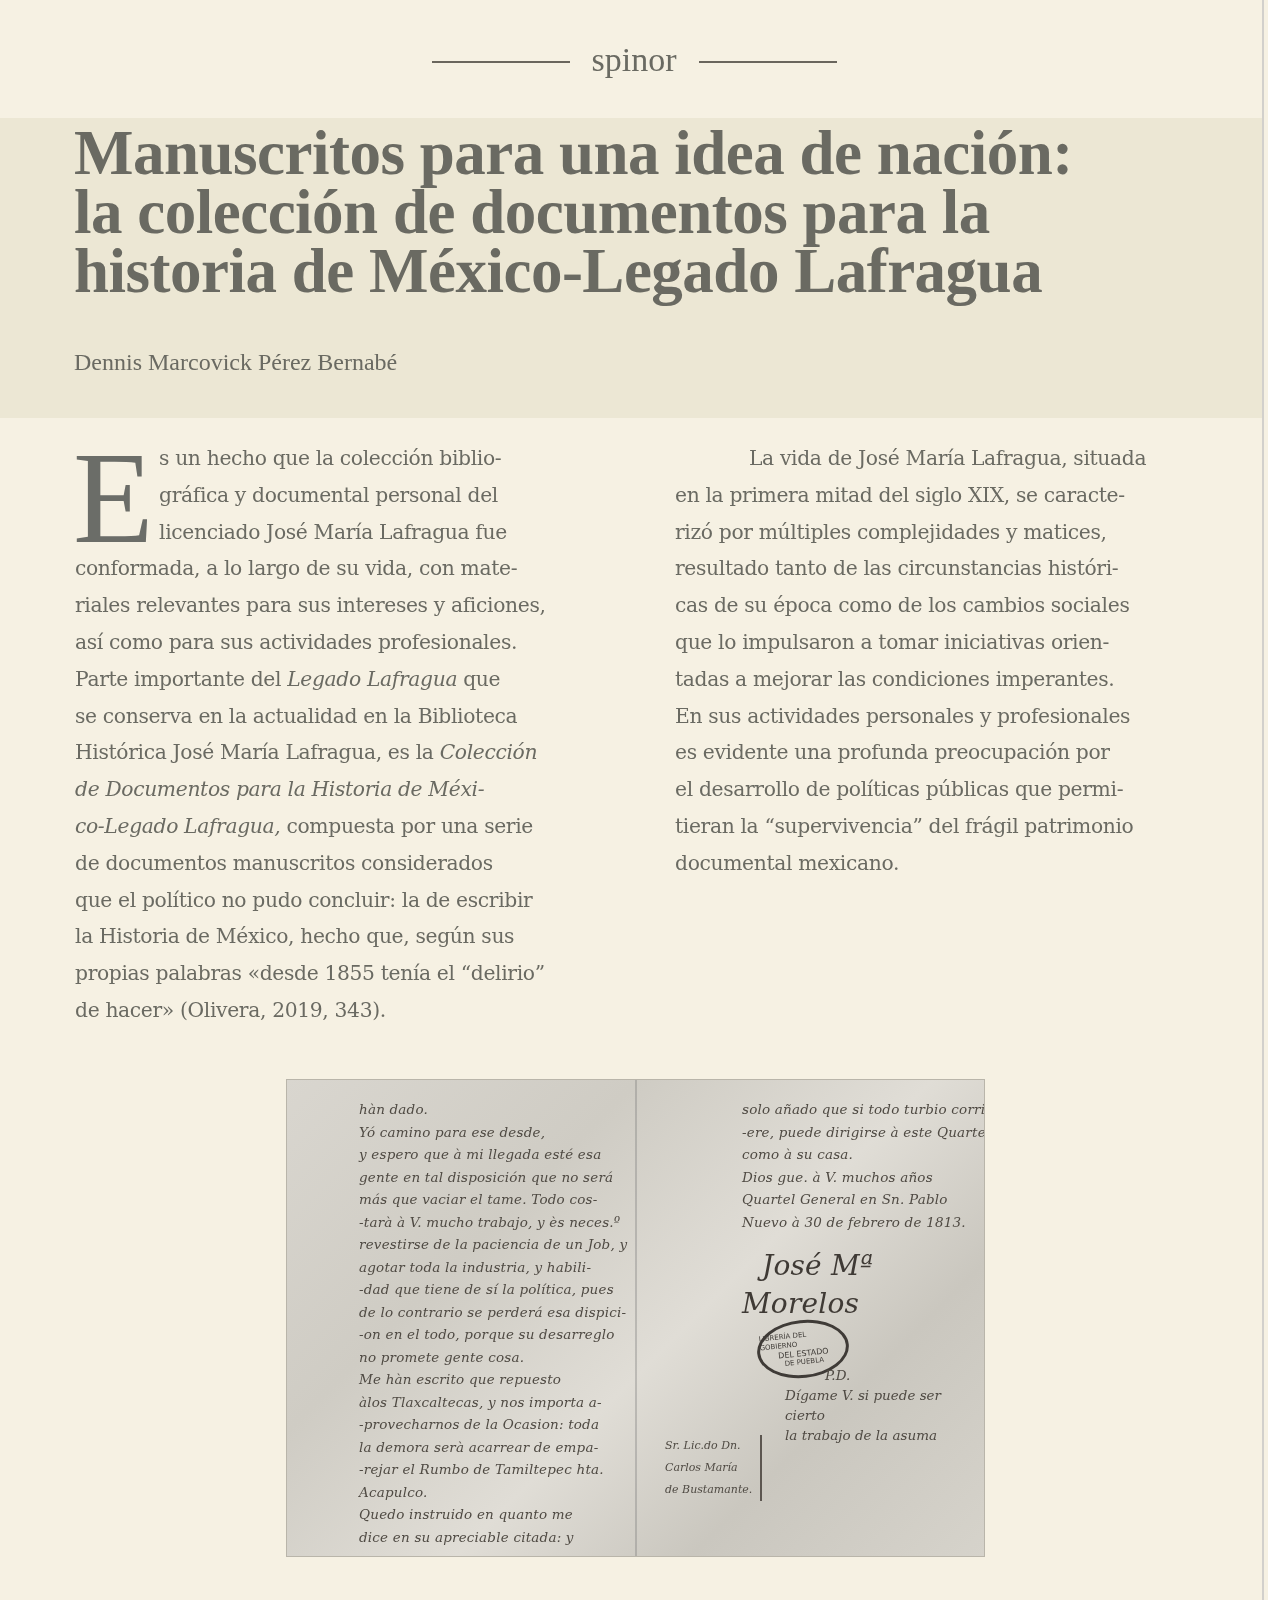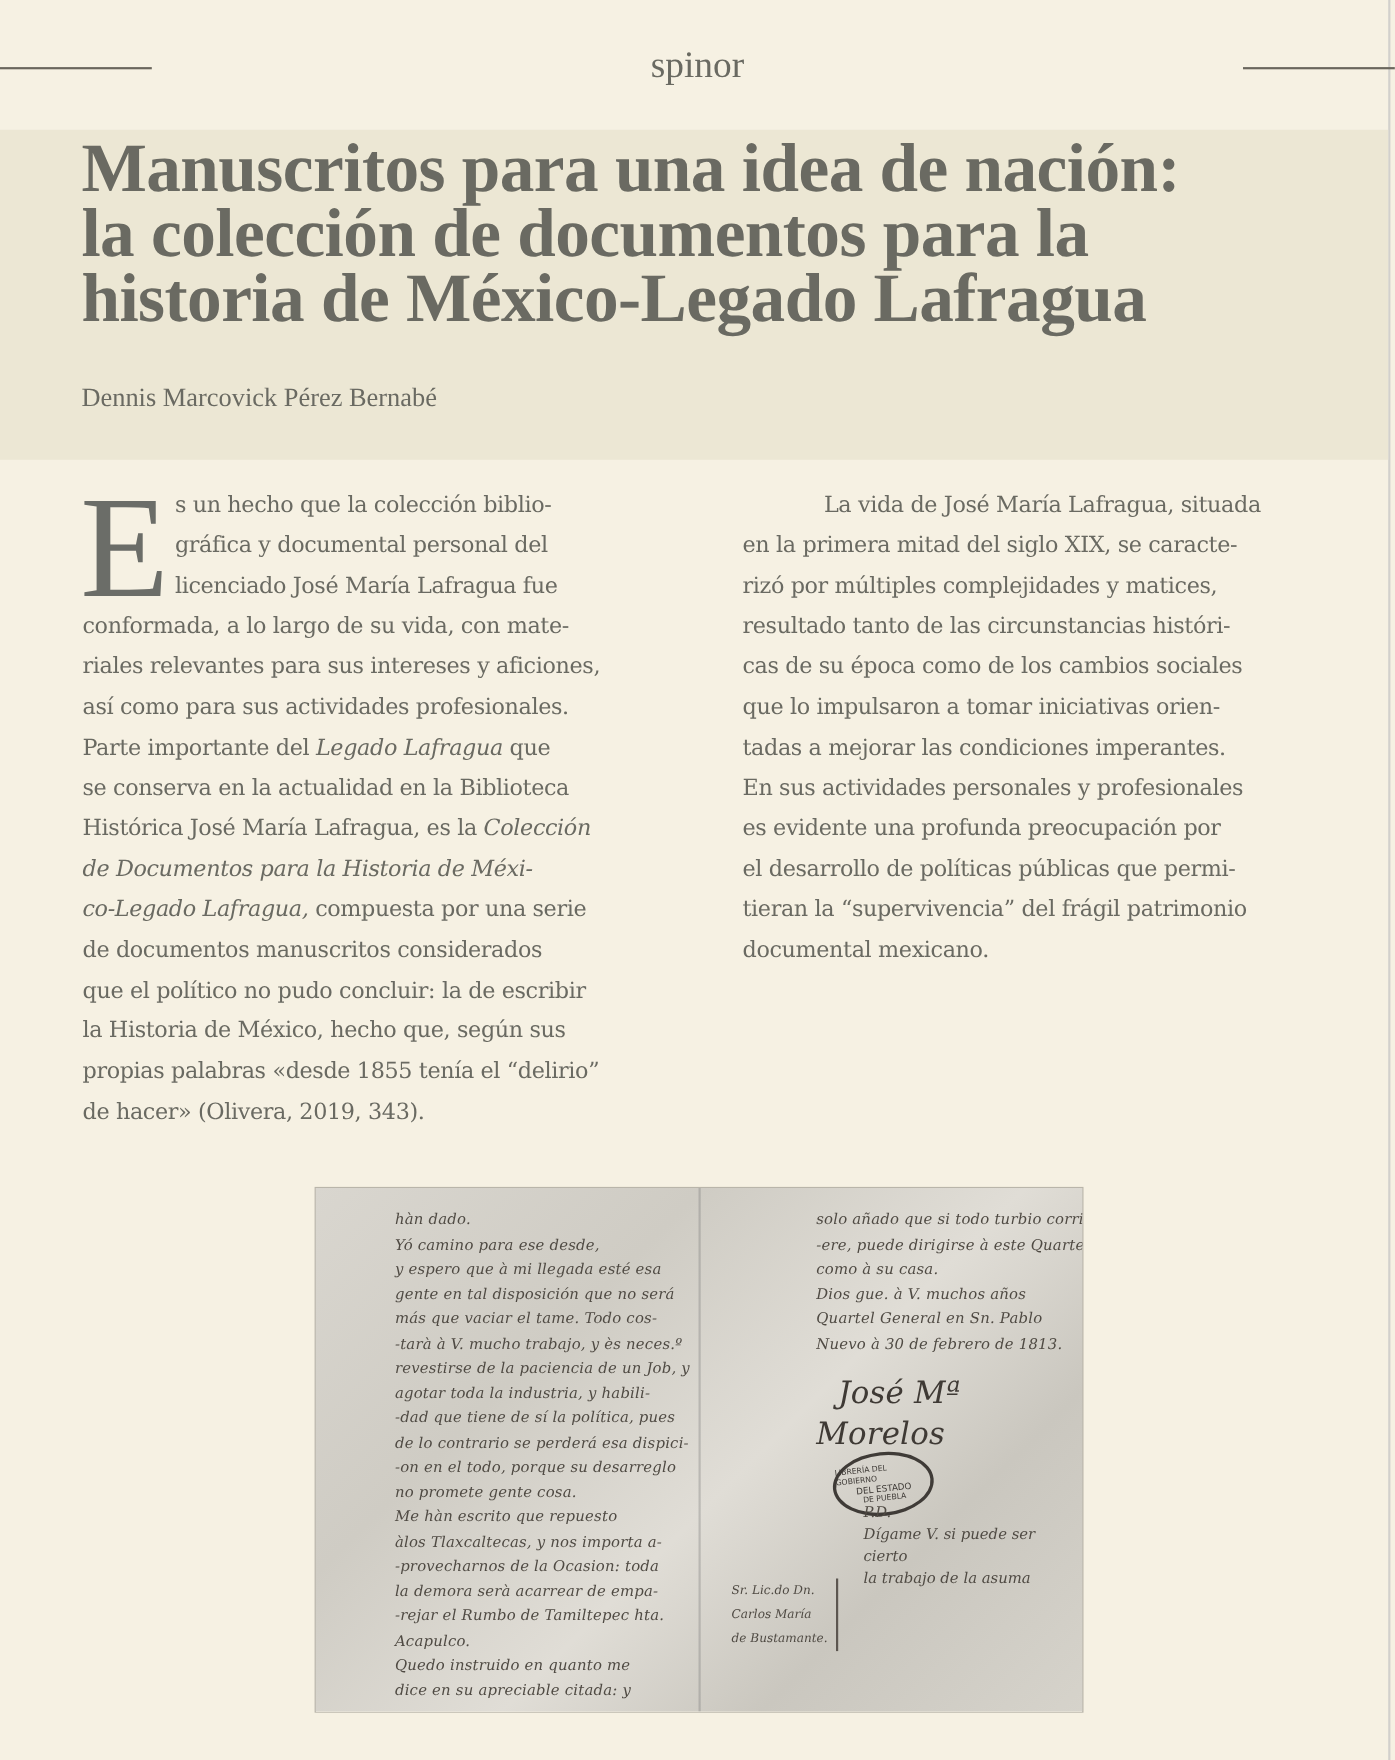"spinor" .journal-header { justify-content: space-between -> center }
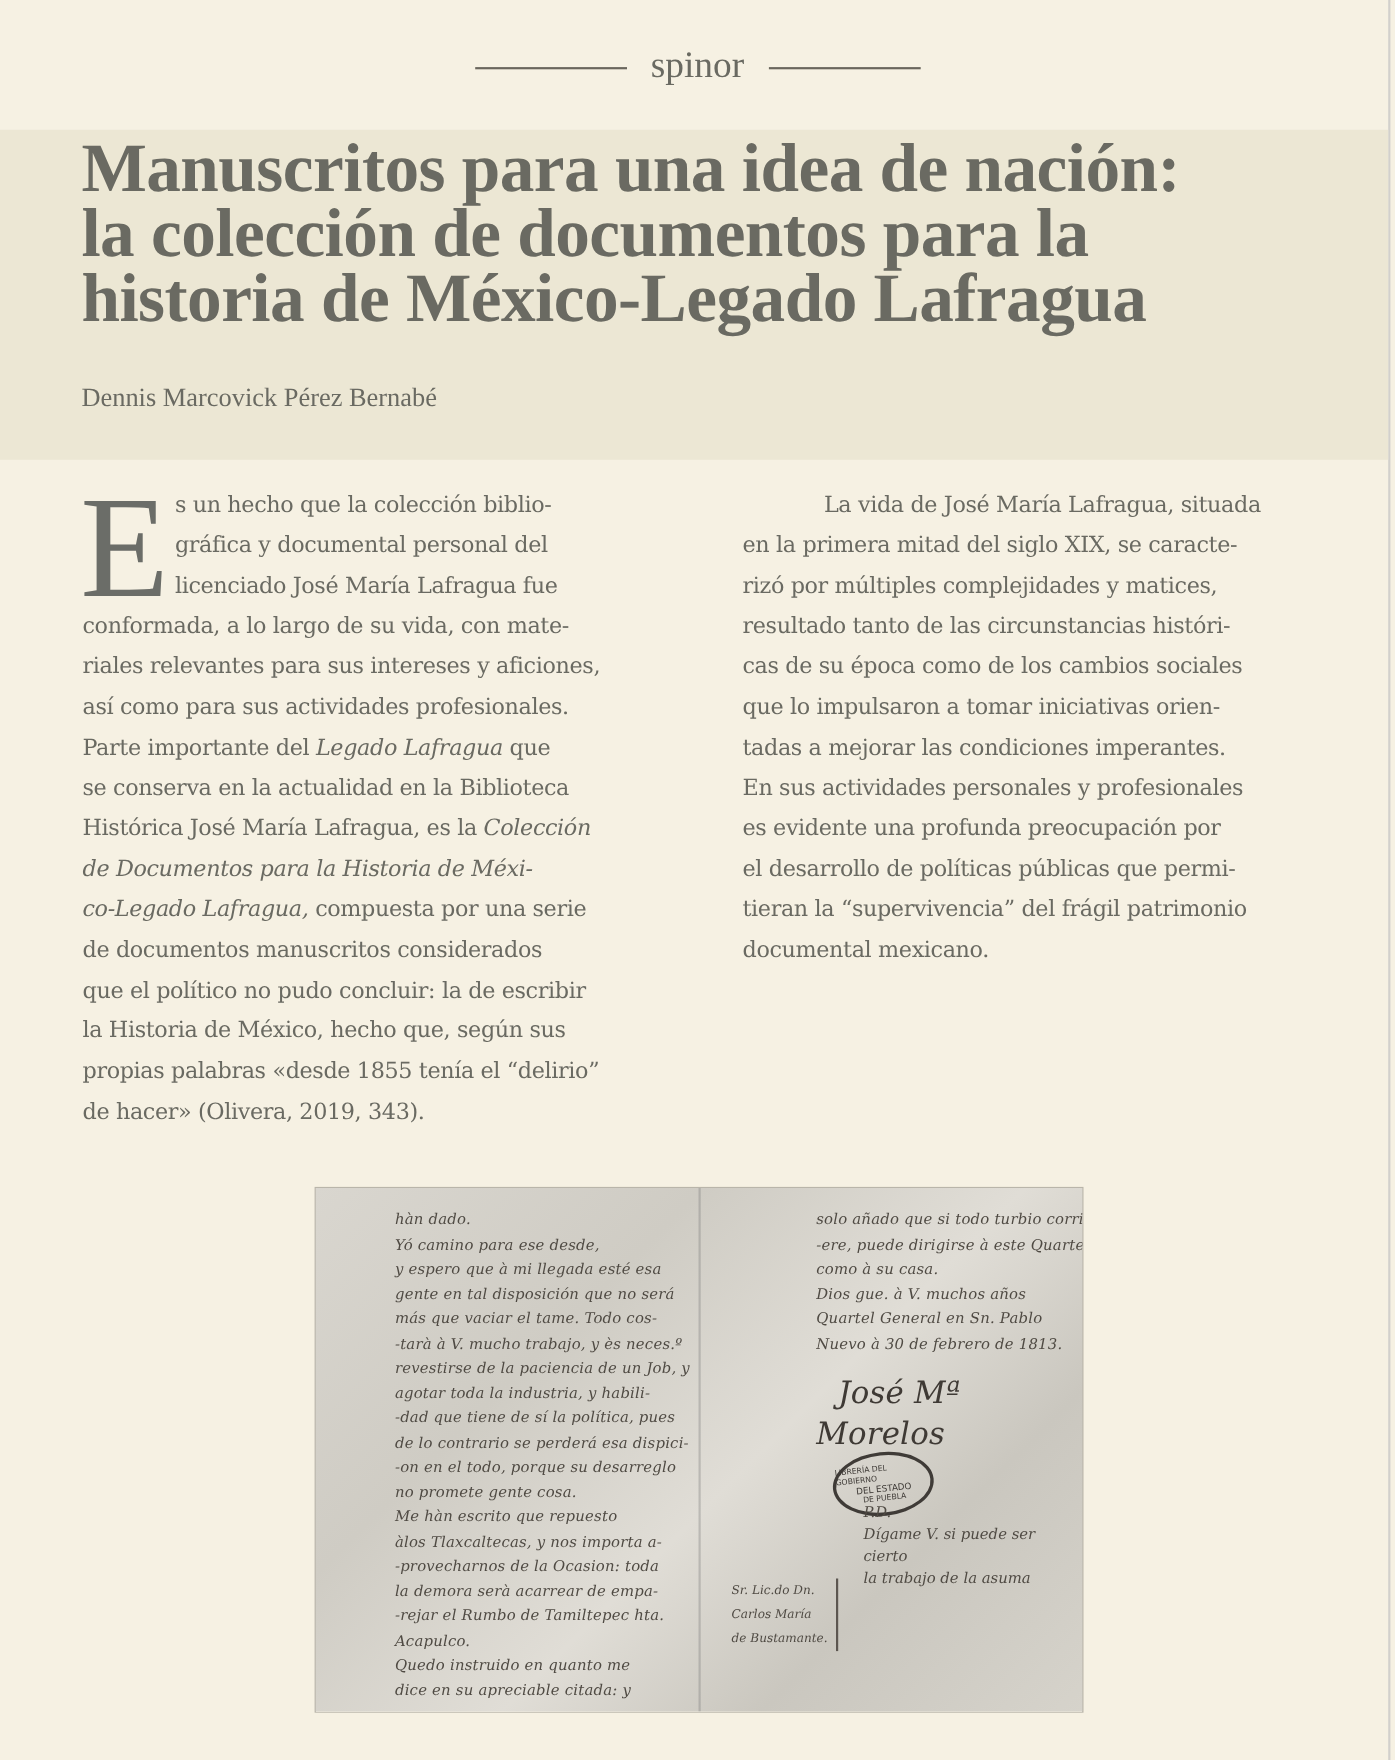"P.D." div { margin-left: none -> 40px }
